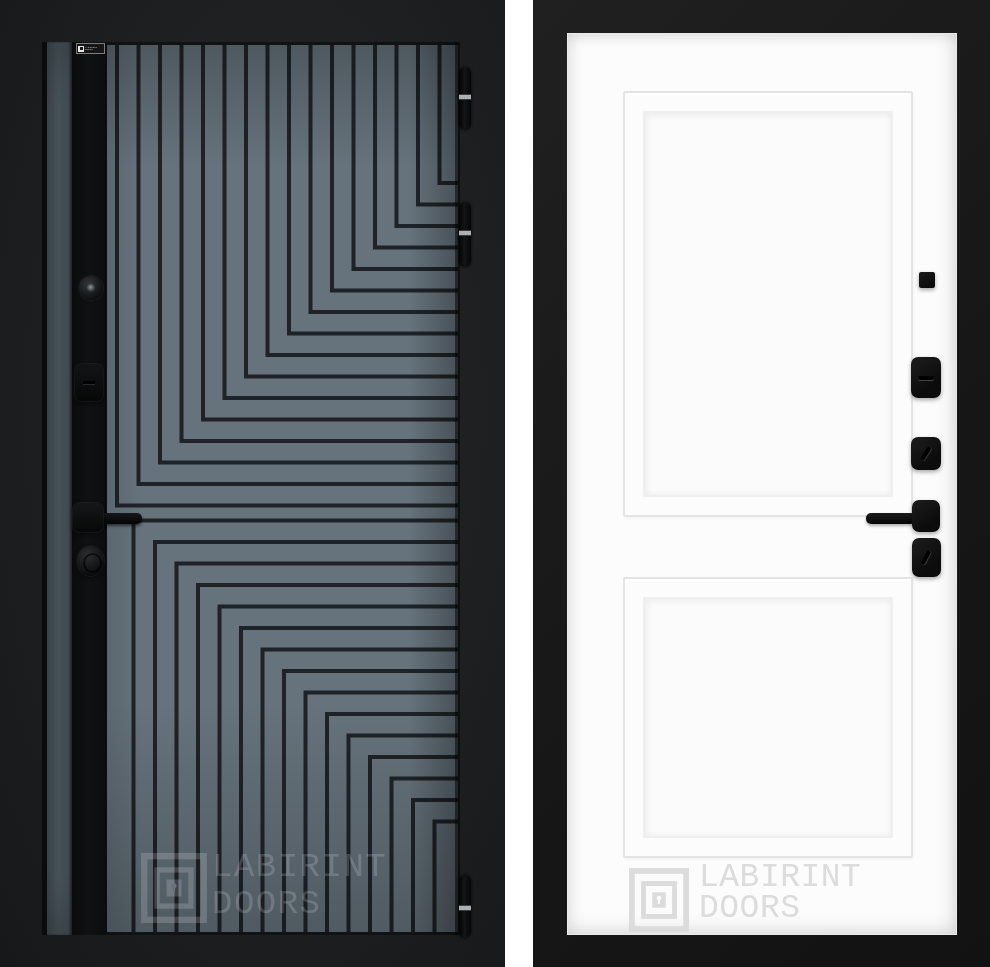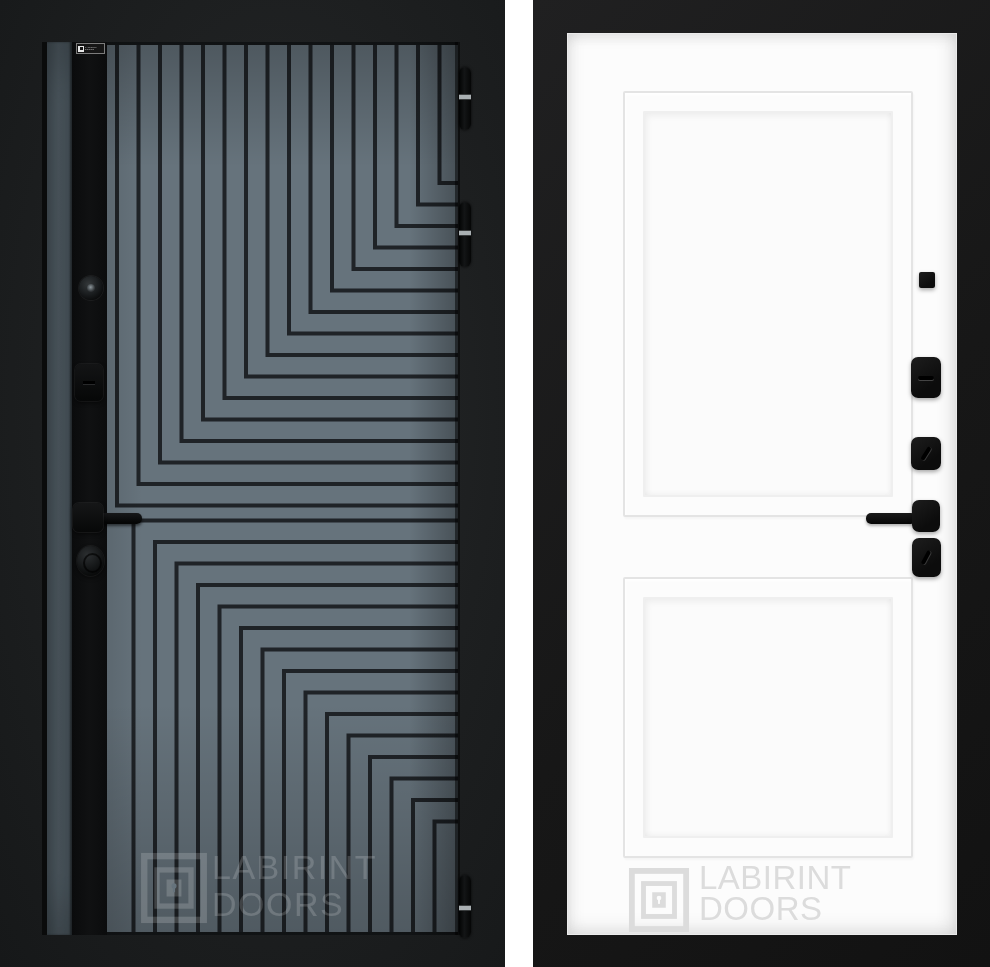"LABIRINT" #stage { font-family: Liberation Sans, sans-serif -> Liberation Mono, monospace }
